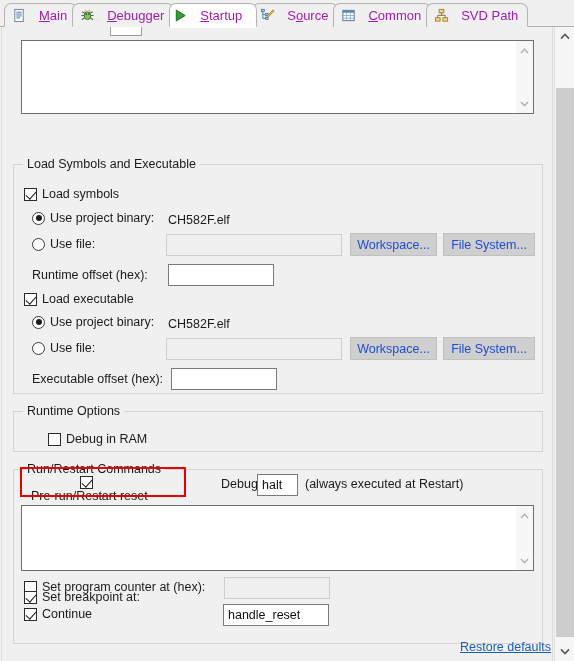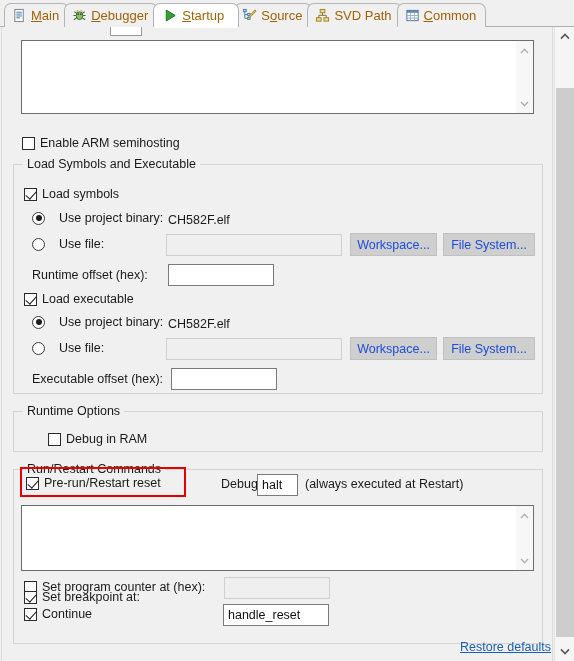"Main" .tab { color: #a16207 -> #a21caf; gap: 4px -> 12px }
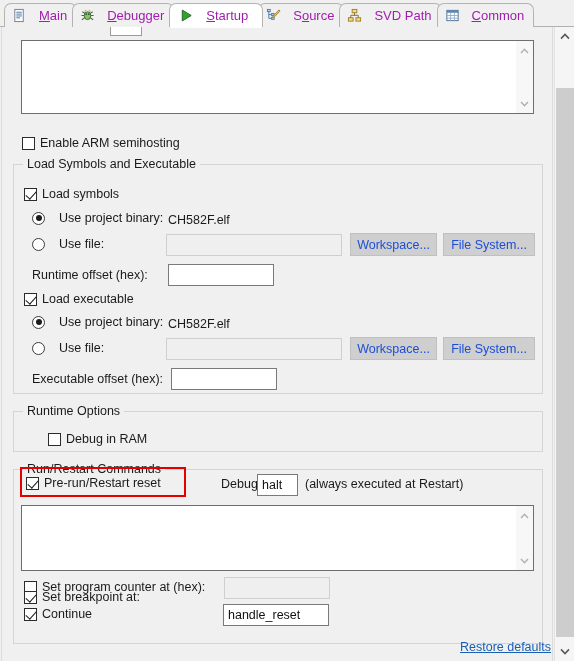"Startup" .tab.active { padding-left: 9px -> 3px }
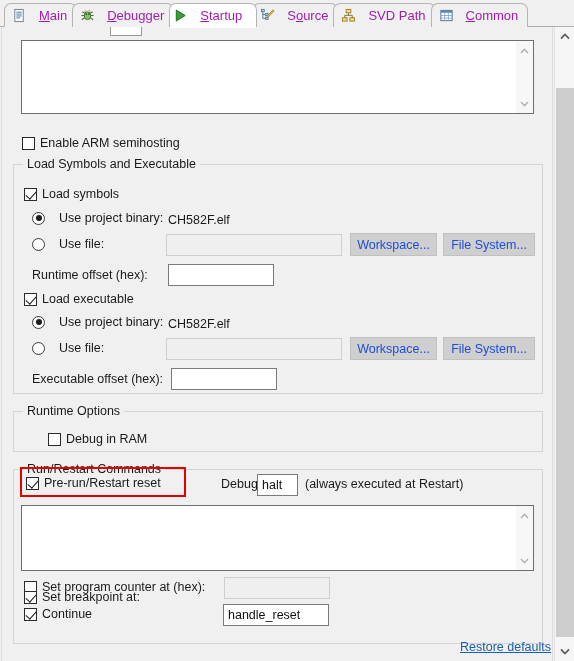"SVD Path" div.tab { order: before "Common" -> after "Common" }
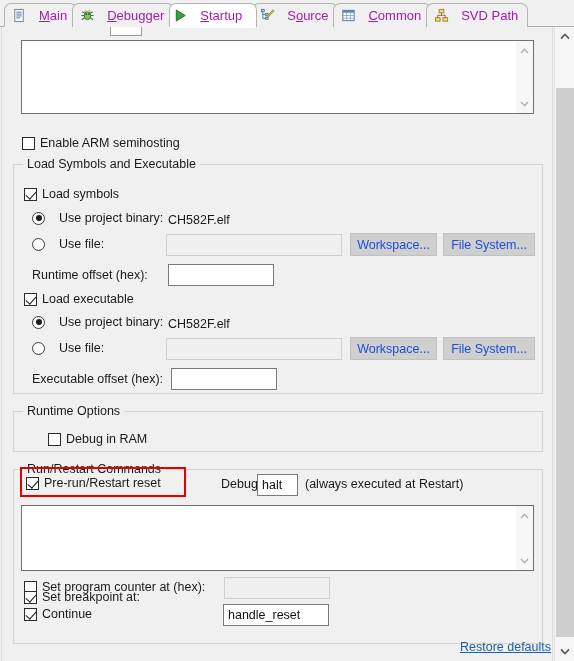"Enable ARM semihosting" div.row { html: <div> <span></span> <span>Enable ARM semihosting</span> </div> -> none }
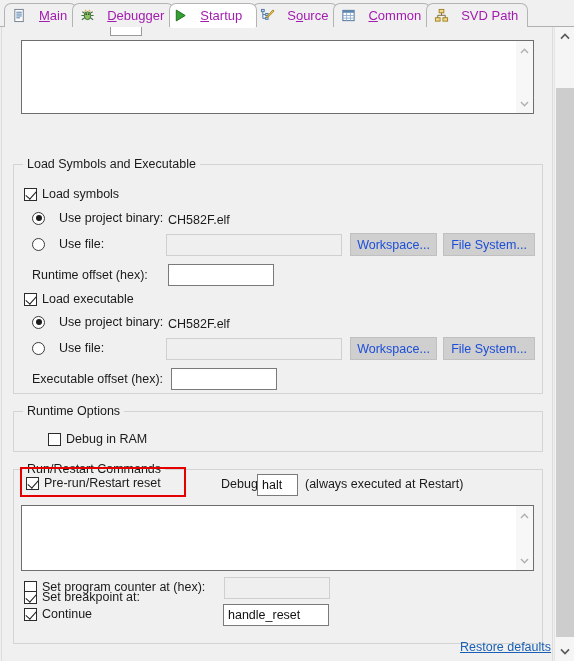"Use project binary:" .radio-label { margin-left: 14px -> 5px }
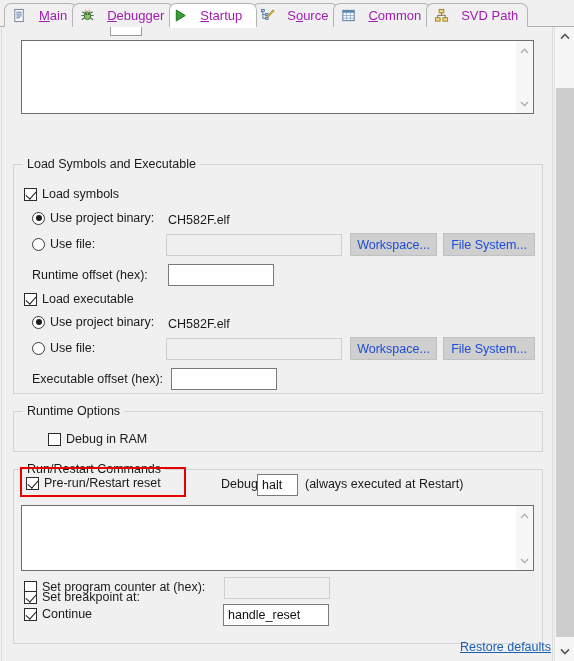"Pre-run/Restart reset" div.row { flex-direction: none -> column }
